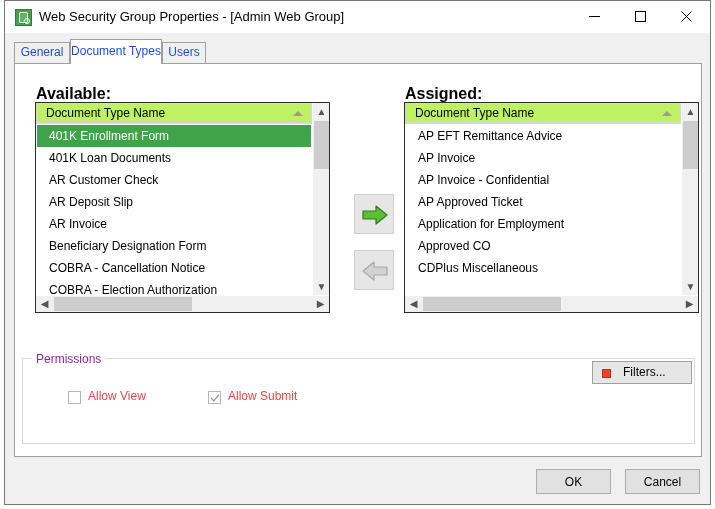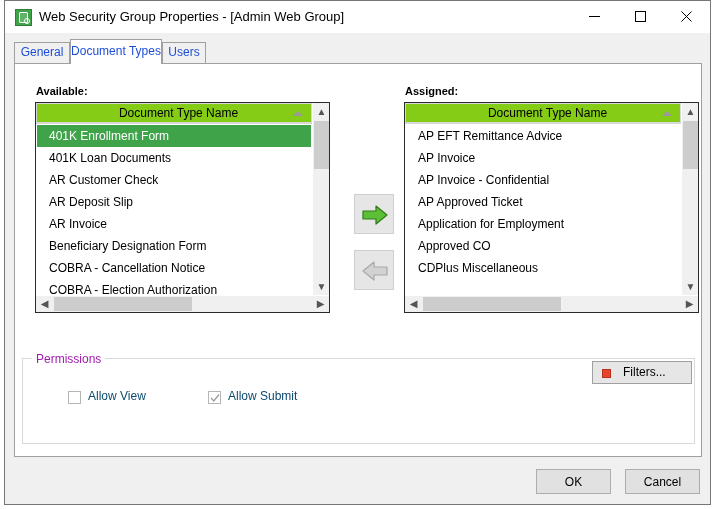"Available:" .list-label { font-size: 11px -> 16px }
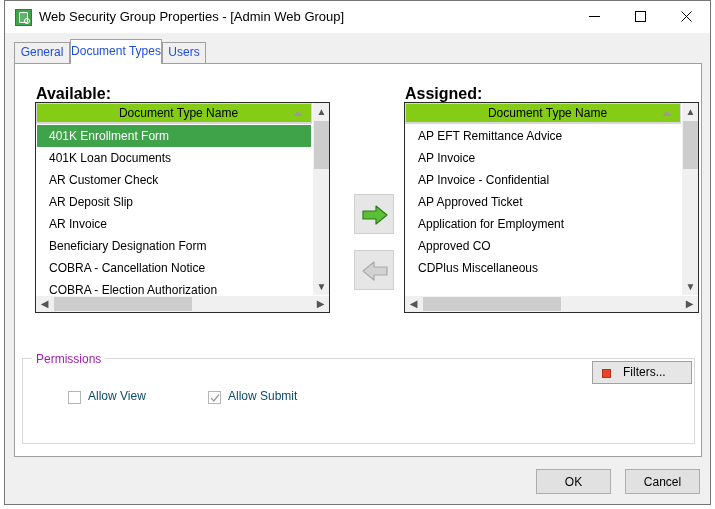"Document Type Name" .lb-header .cell { background: #84cc16 -> #bef264; text-align: center -> none }
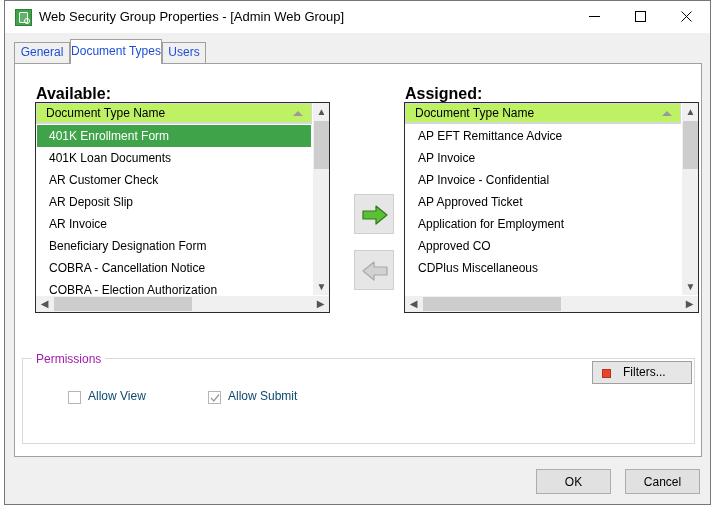"Allow View" .cb-label { color: #0c4a6e -> #ef4444 }
